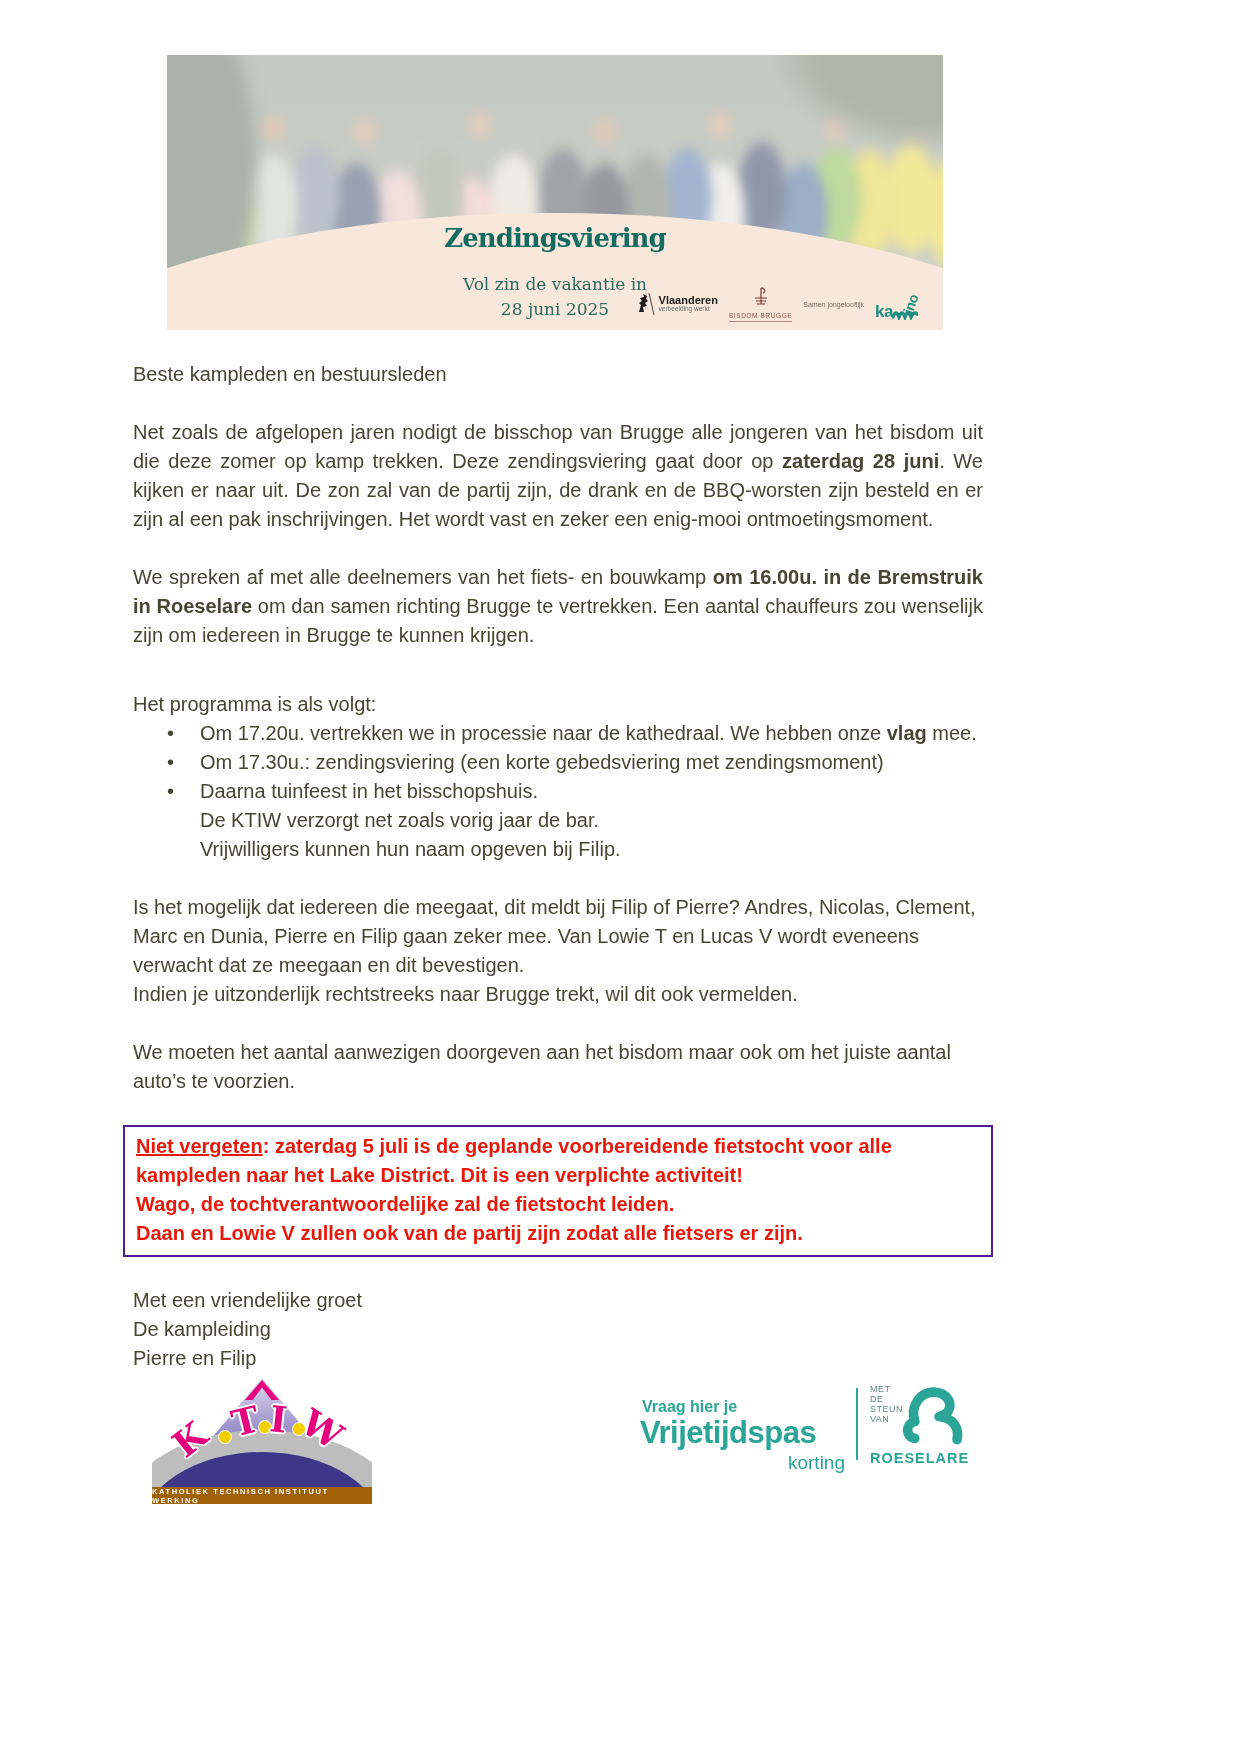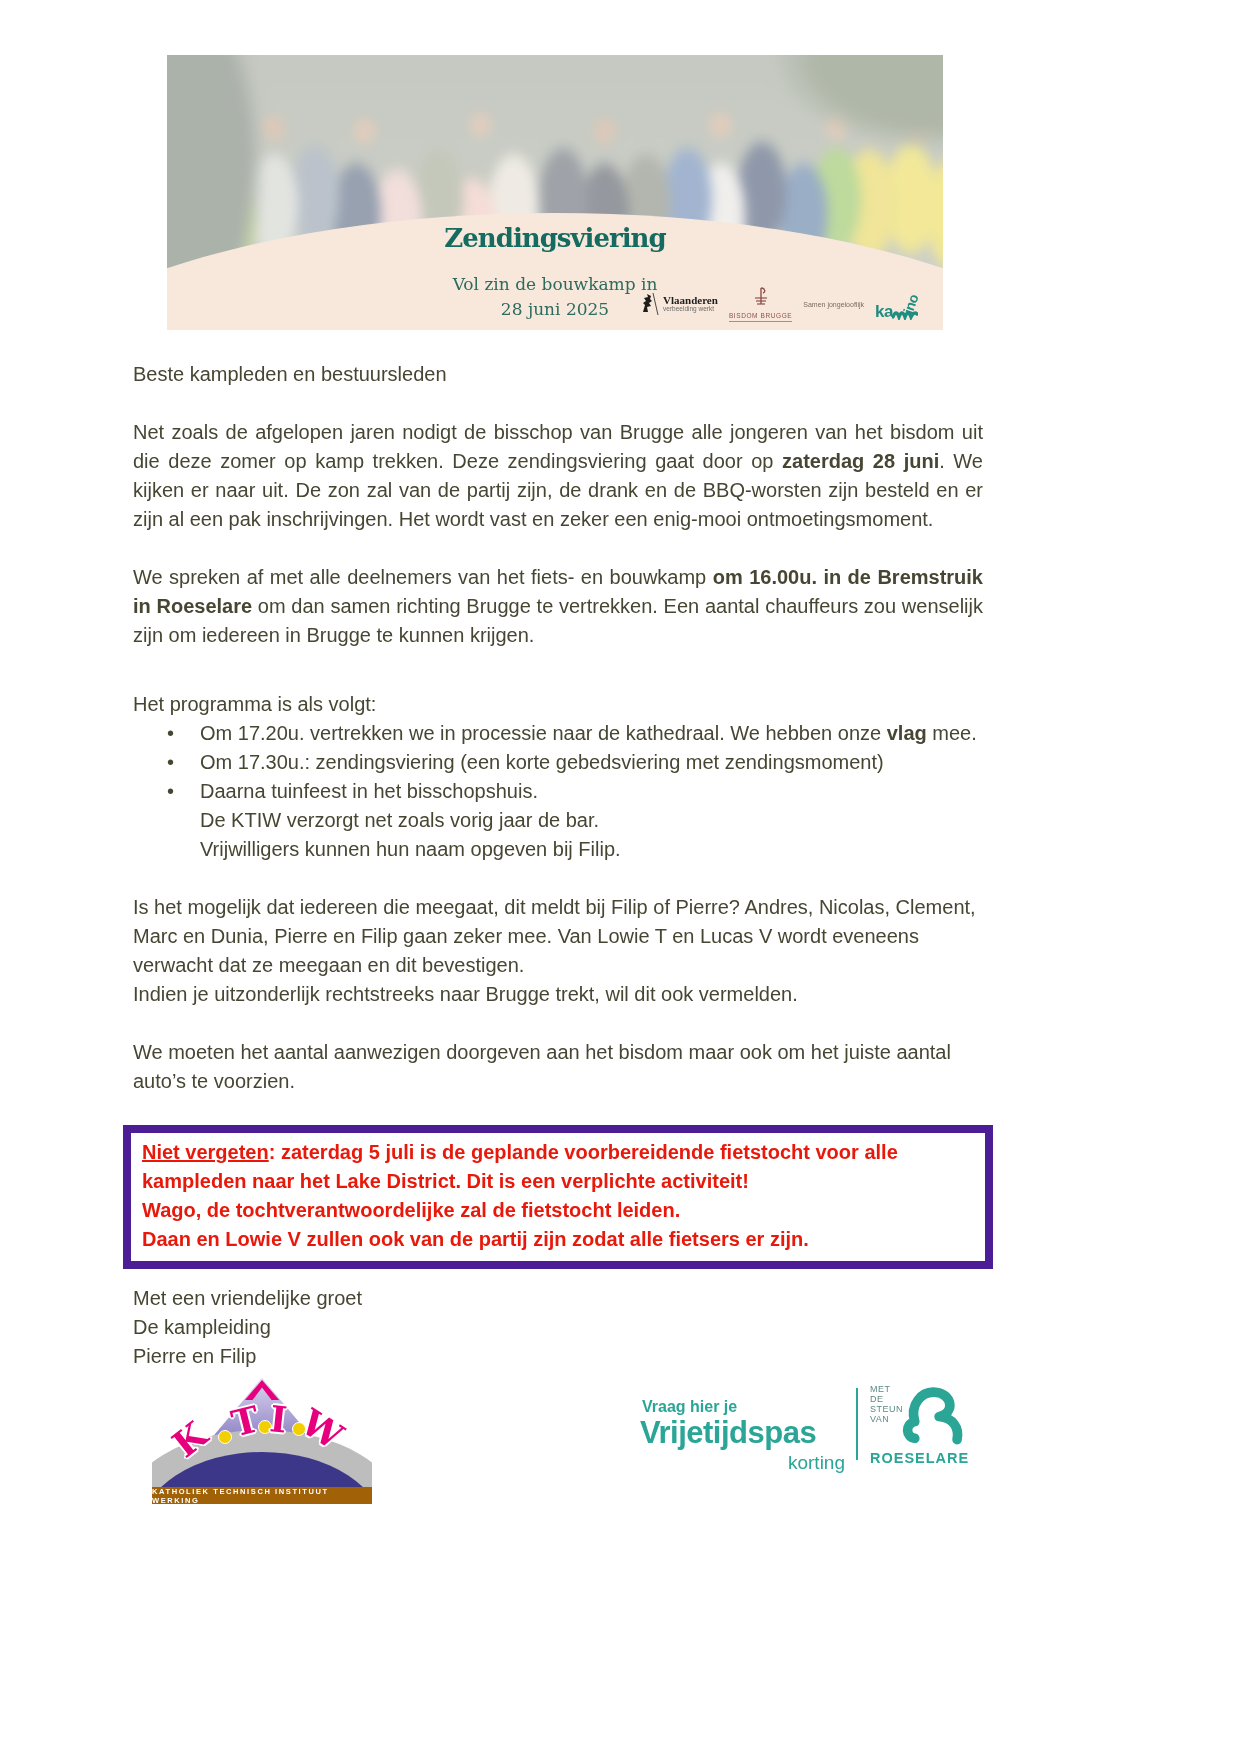"Vol zin de bouwkamp in" div.banner-sub { text: bouwkamp -> vakantie }
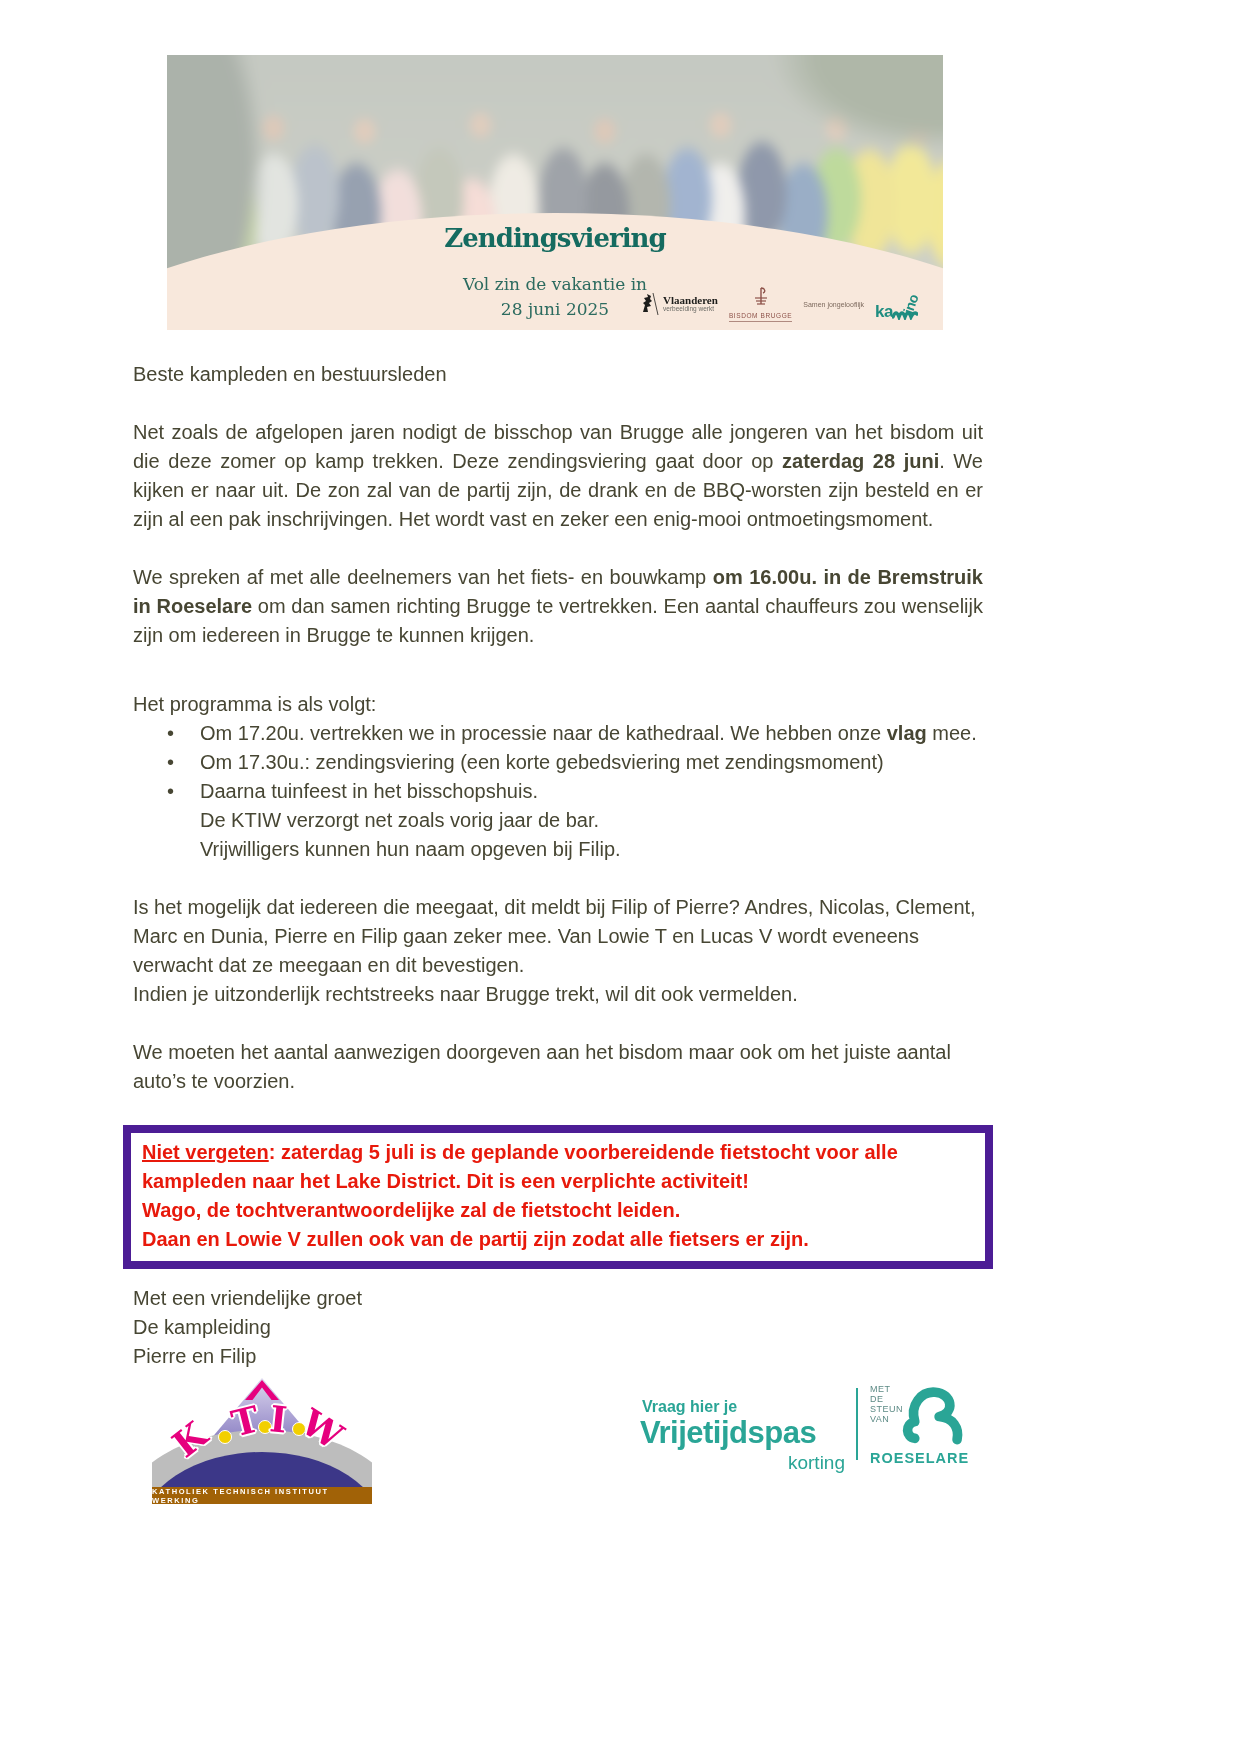"Vlaanderen" .lg-vla-name { font-family: Liberation Serif, serif -> none }
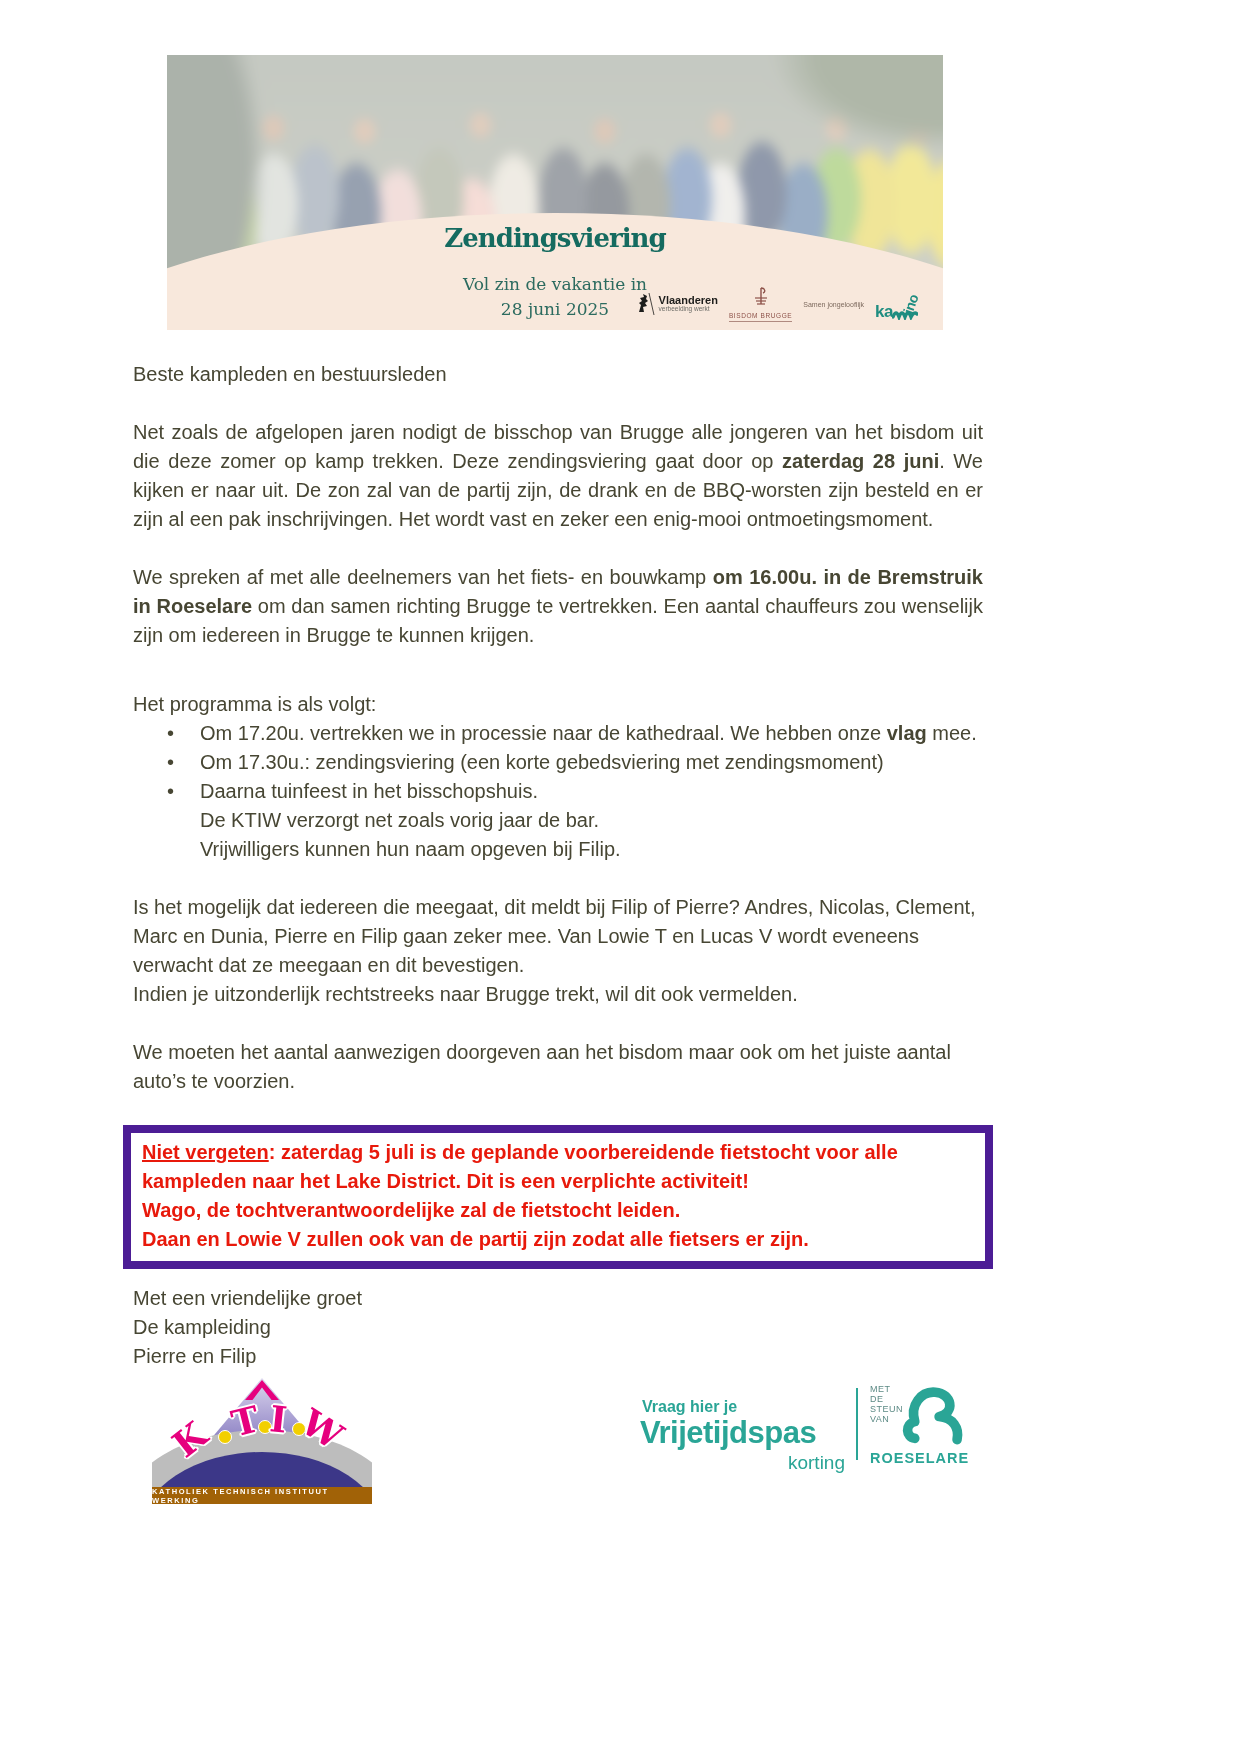"Niet vergeten: zaterdag 5 juli" .notice { border: 8px solid #4c1d95 -> 2px solid #4c1d95; margin: 0 -10px 15px -10px -> 0 -10px 29px -10px }
